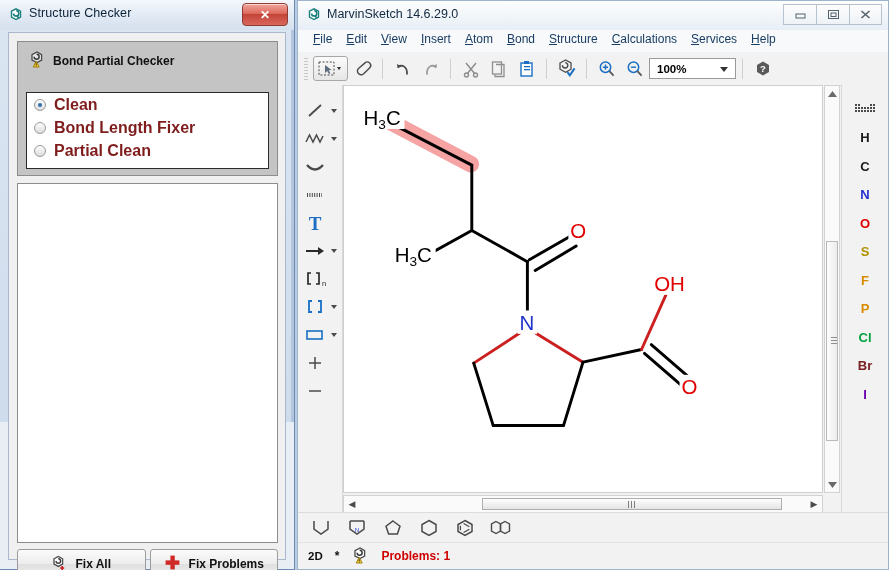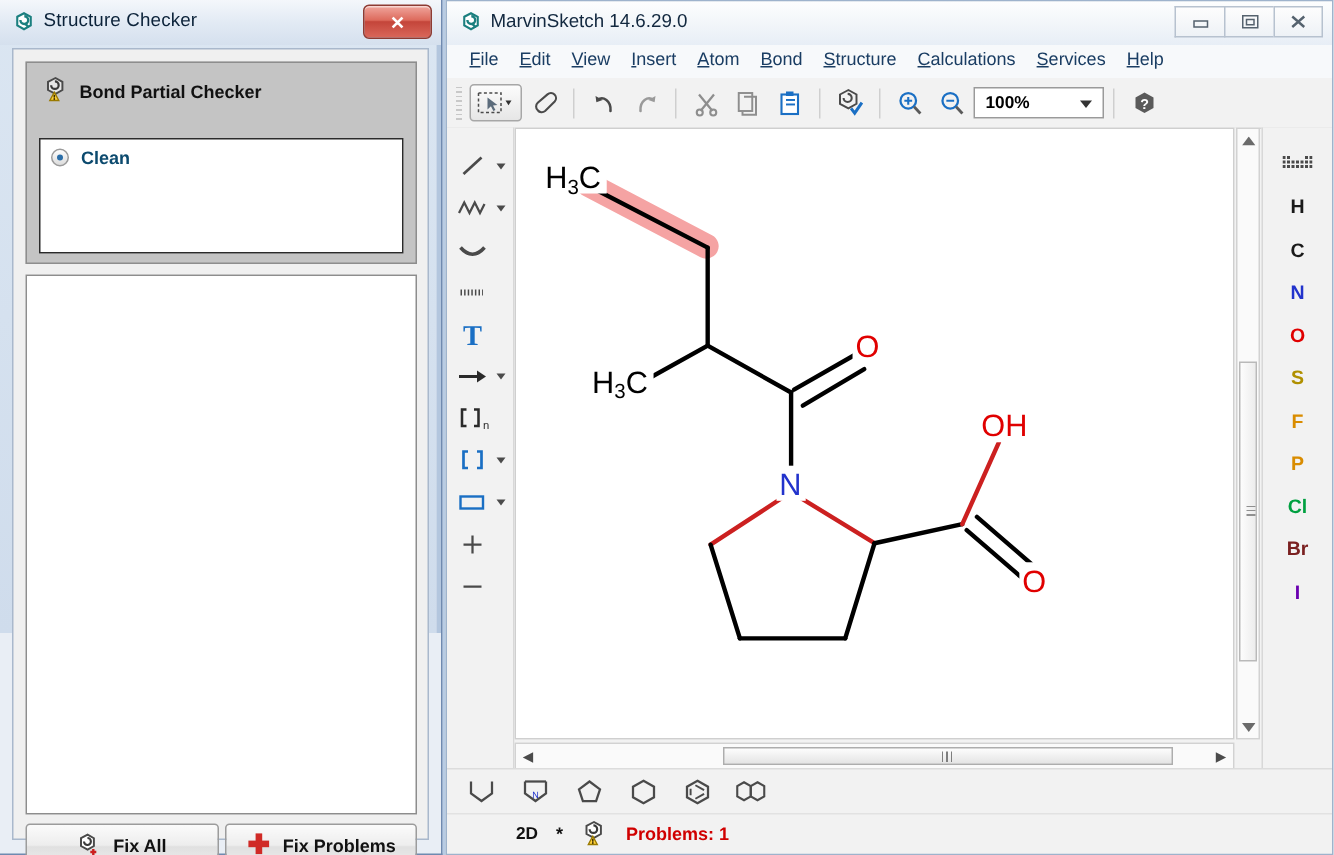"Clean" .option-label { color: #0c4a6e -> #7f1d1d; font-size: 12px -> 16px }
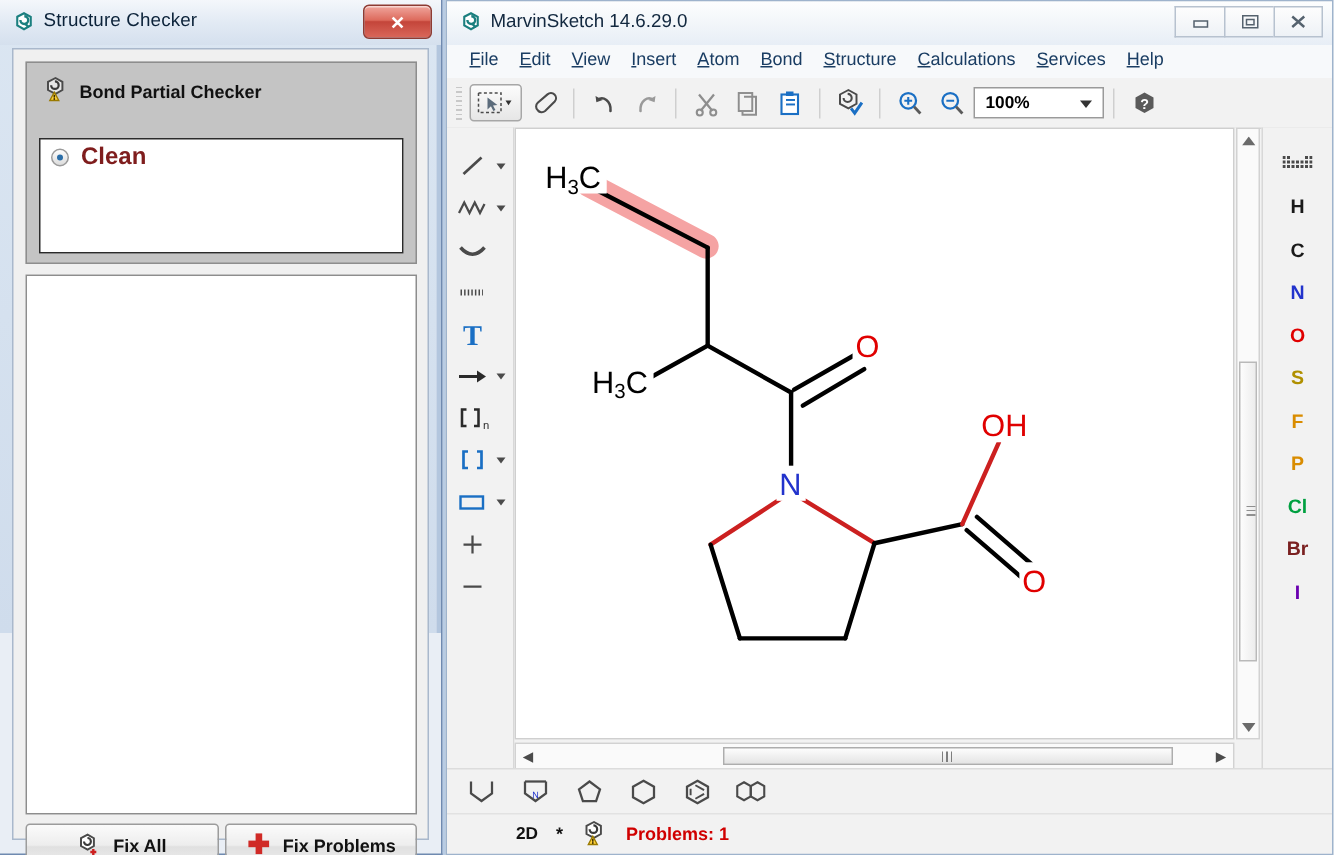"Bond Length Fixer" div.option-row { html: none -> <div> <span></span> <span>Bond Length Fixer</span> </div> }
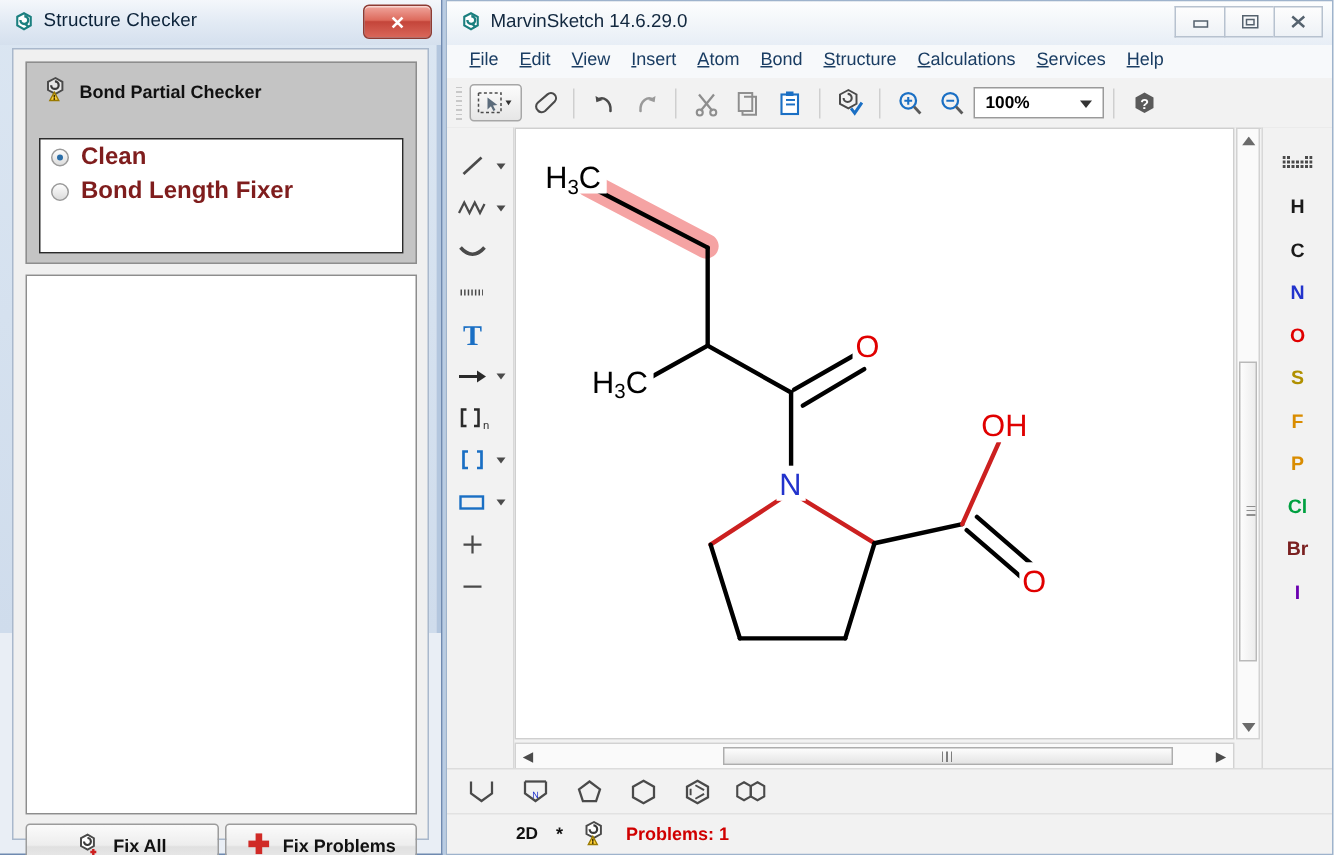"Partial Clean" div.option-row { html: none -> <div> <span></span> <span>Partial Clean</span> </div> }
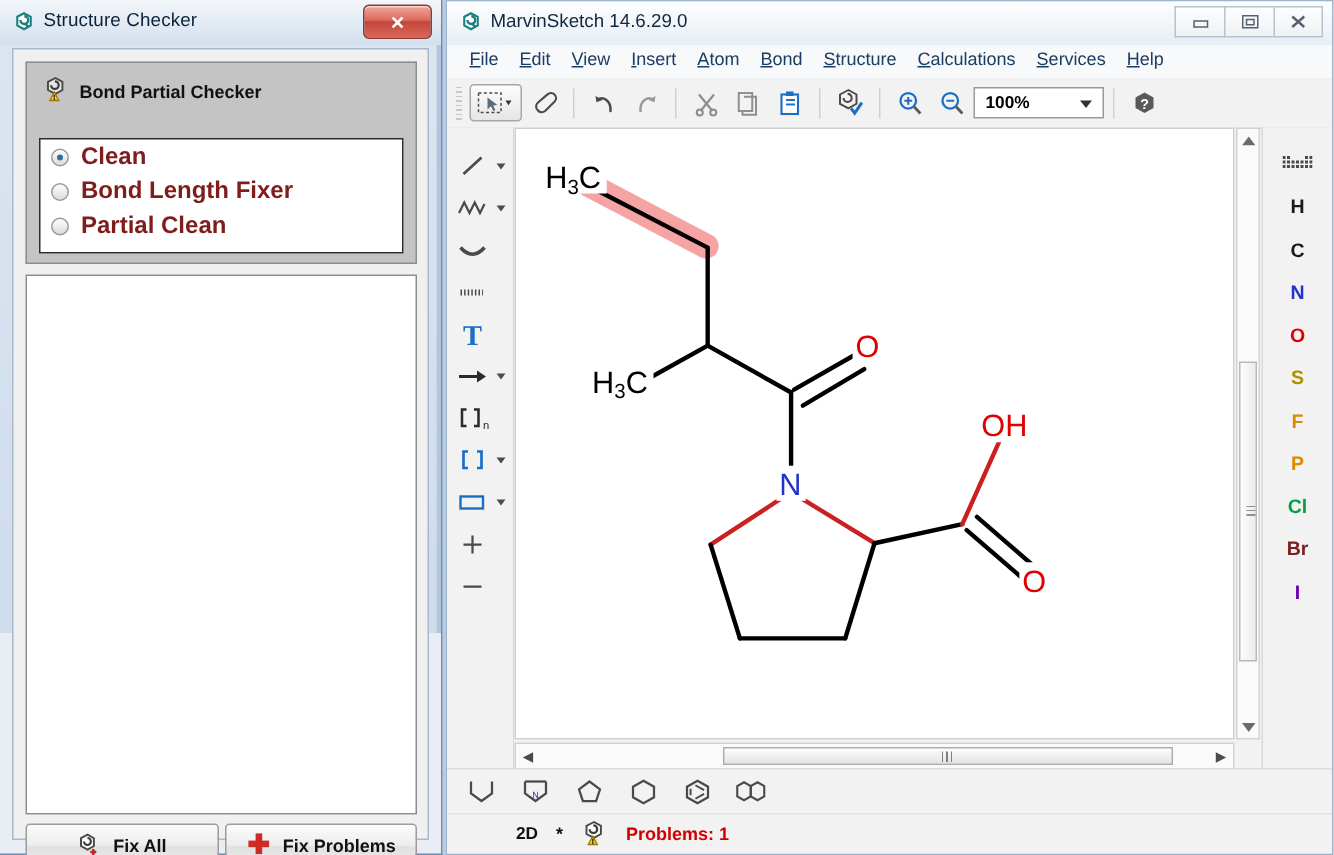"2D" #status-2d { margin-left: 36px -> none }
